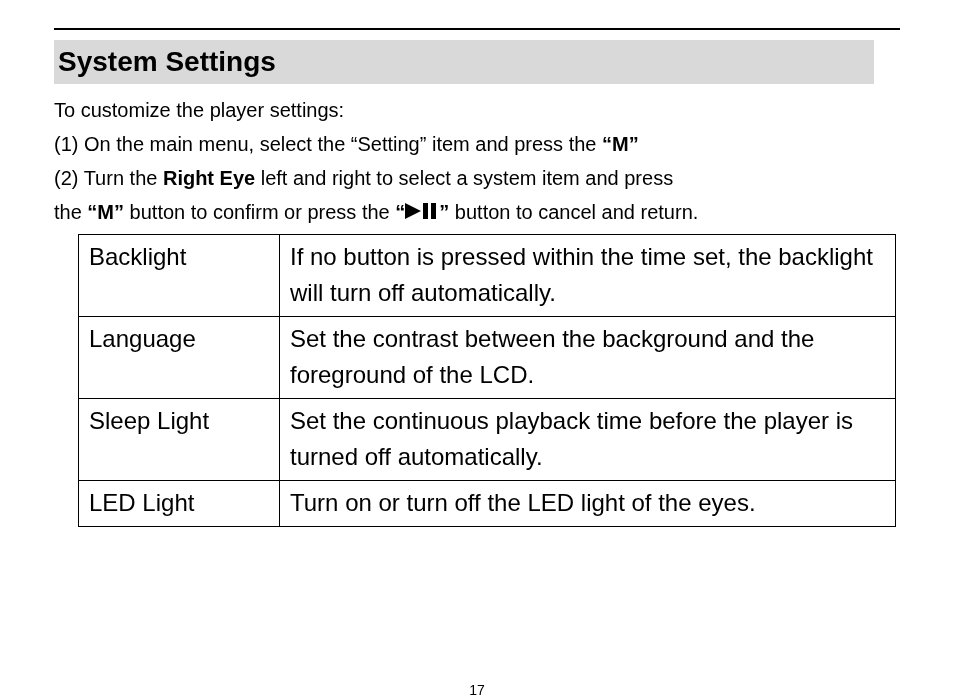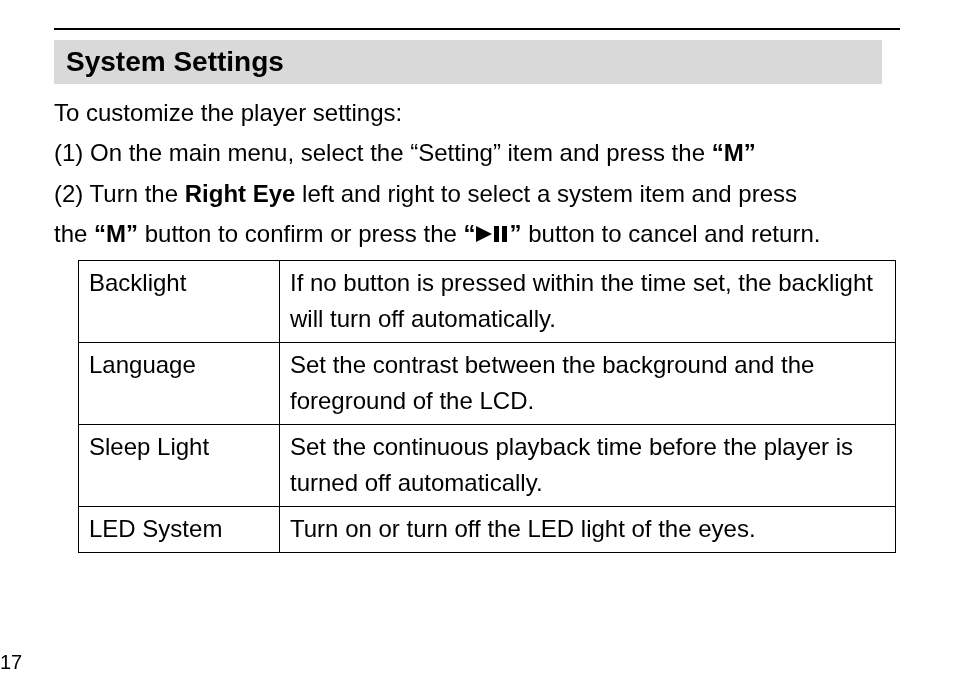"System Settings" .heading { padding: 6px 6px 6px 12px -> 6px 6px 6px 4px }
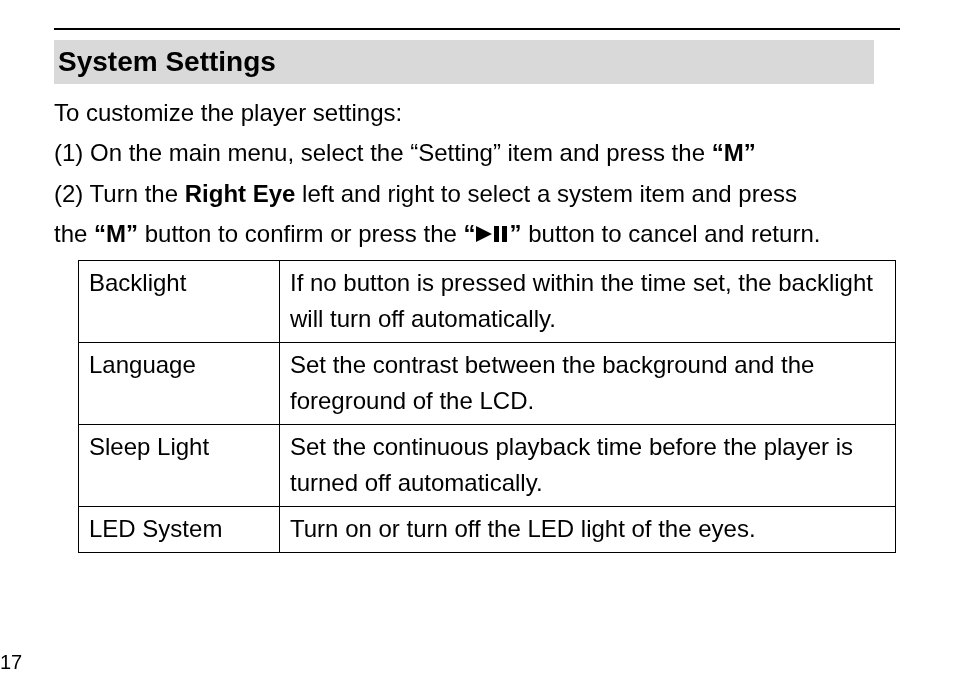"To customize the player settings:" .body { font-size: 24px -> 20px }
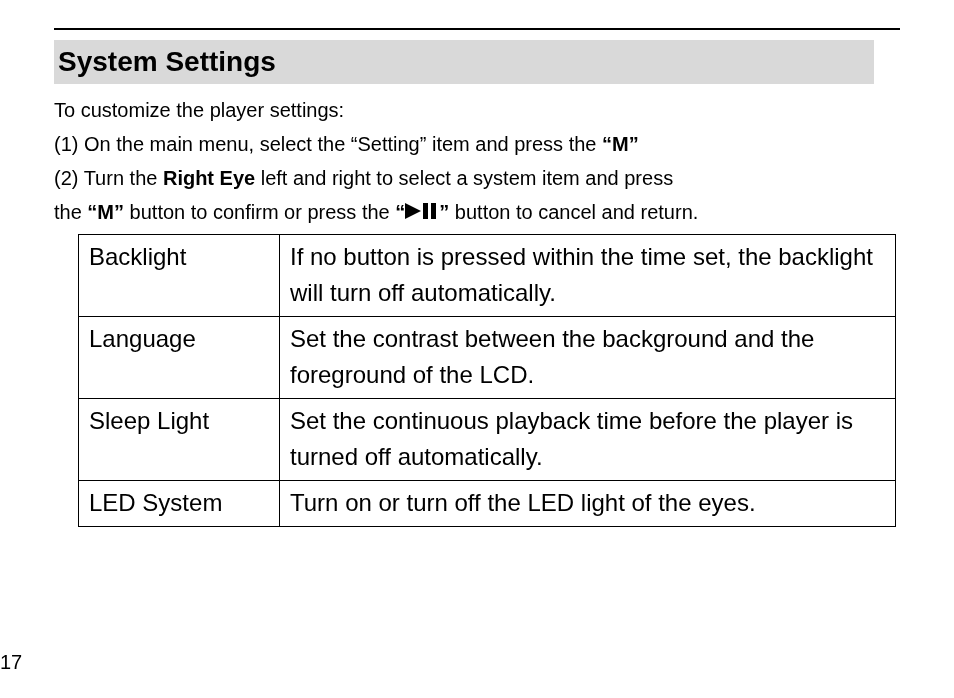"LED System" td { text: System -> Light }
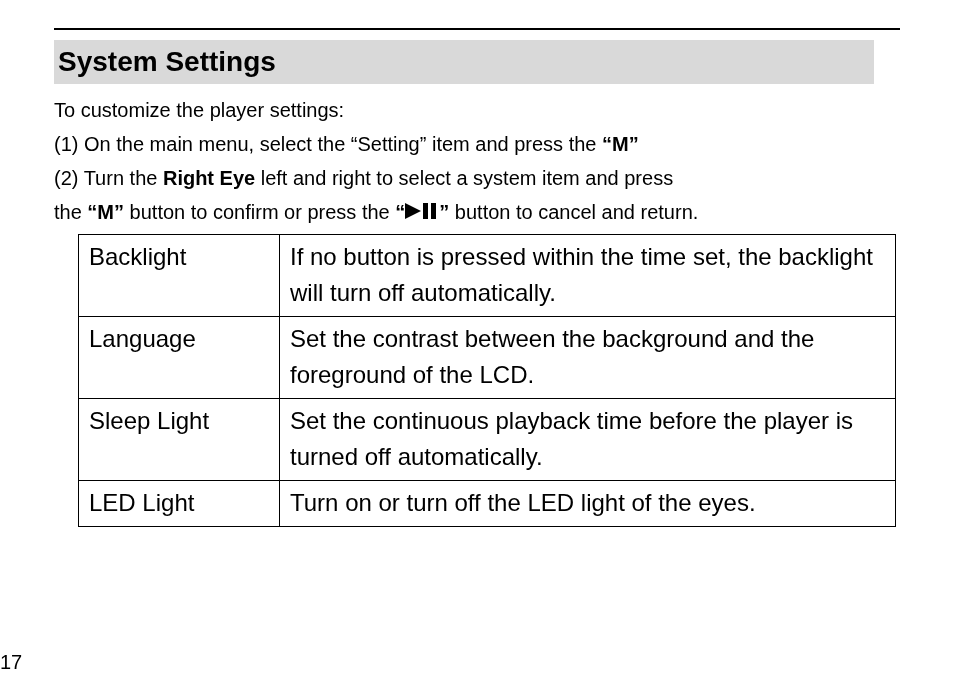"17" .page-number { bottom: 24px -> 0; font-size: 20px -> 14px; text-align: none -> center }
